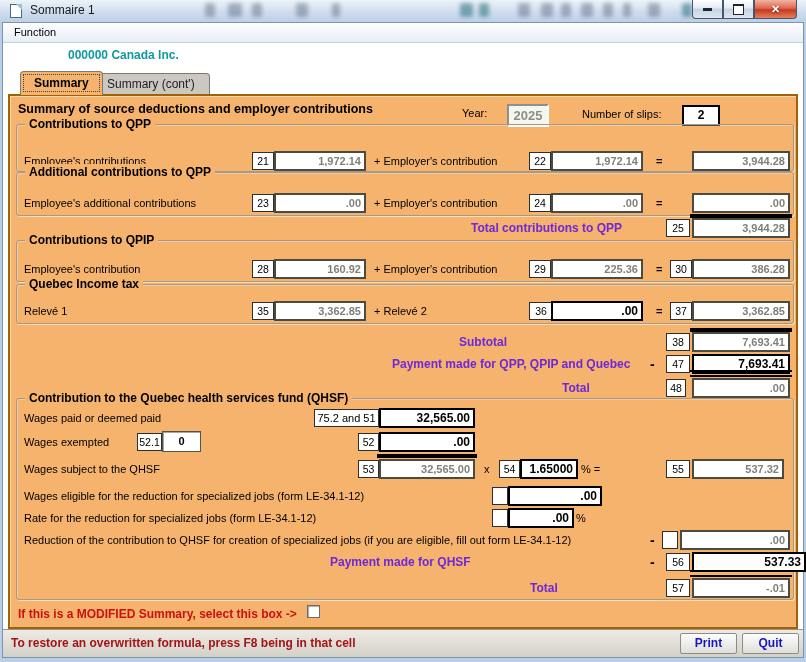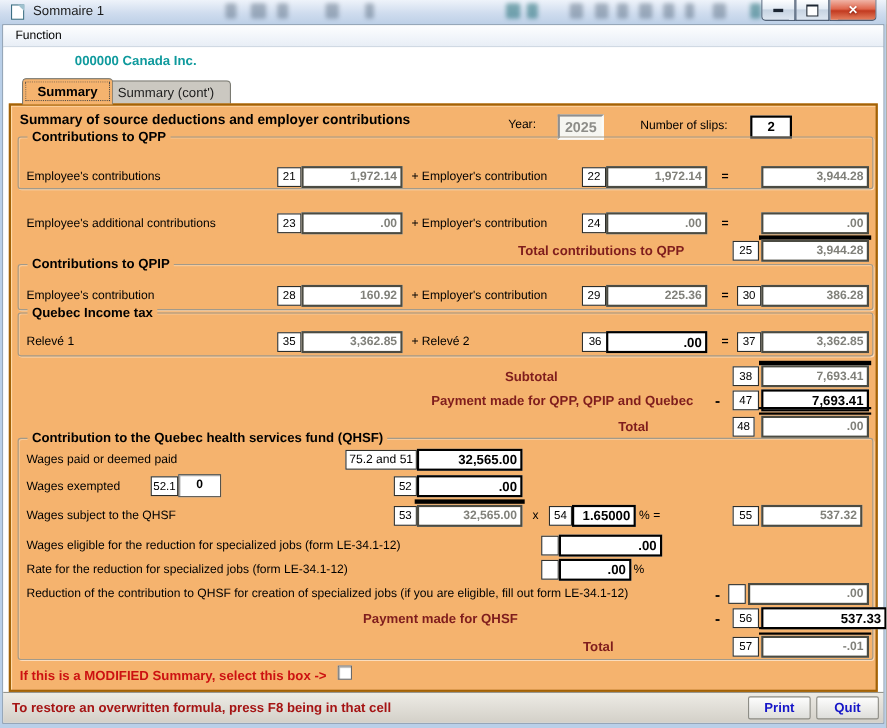"Additional contributions to QPP" fieldset.grp { html: none -> <fieldset> <span>Additional contributions to QPP</span> </fieldset> }
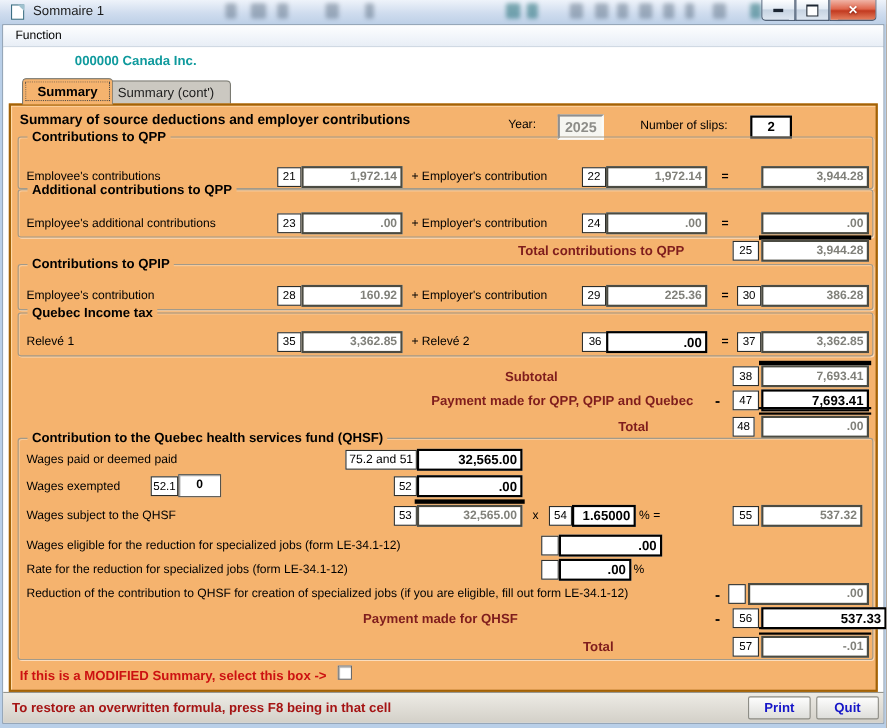"Total contributions to QPP" .blbl { color: #7f1d1d -> #6d28d9 }
